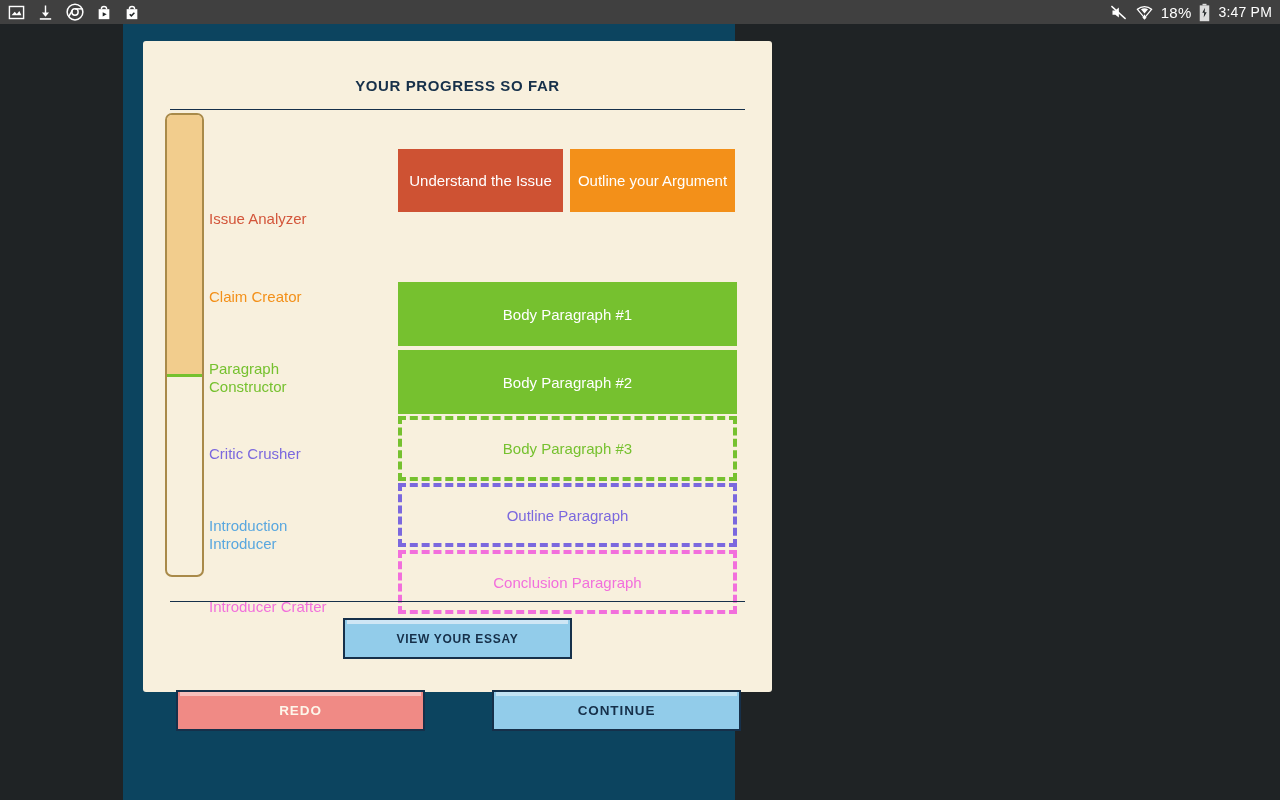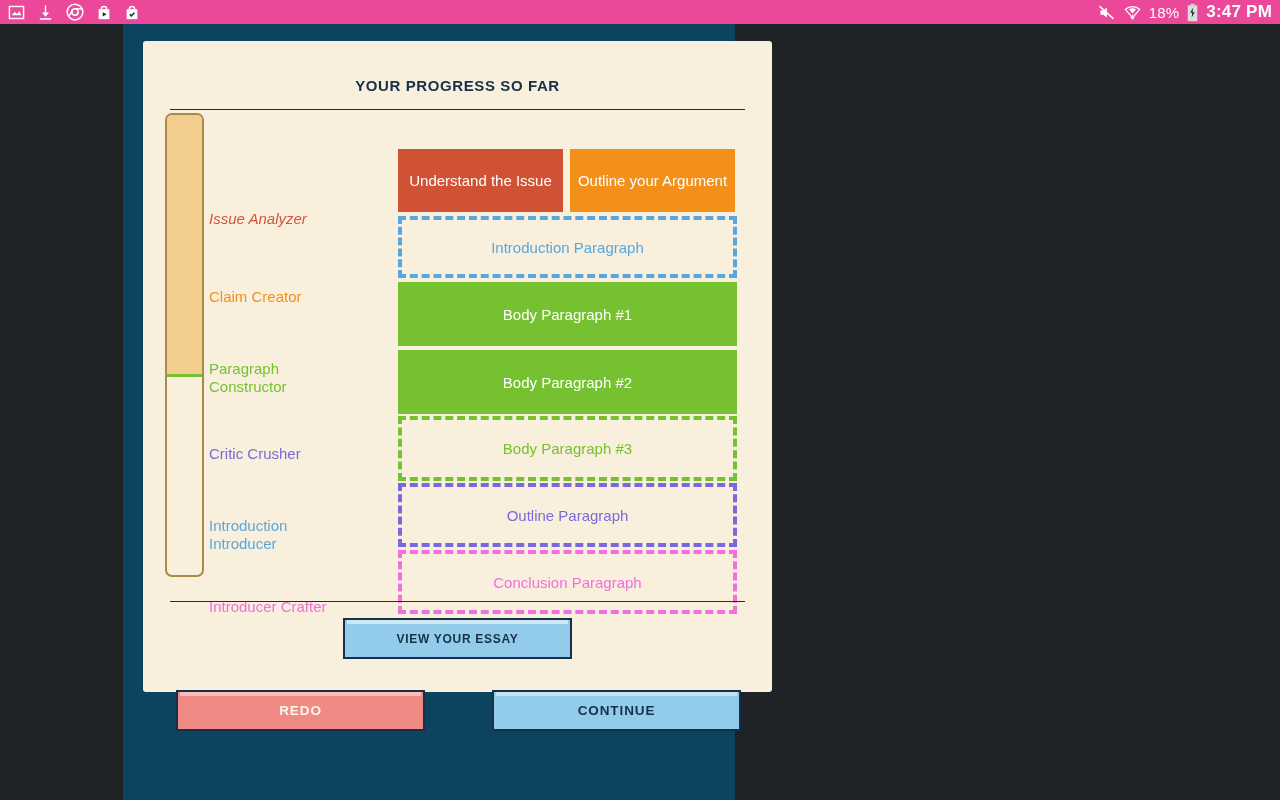"18%" #statusbar { background: #ec4899 -> #404040 }
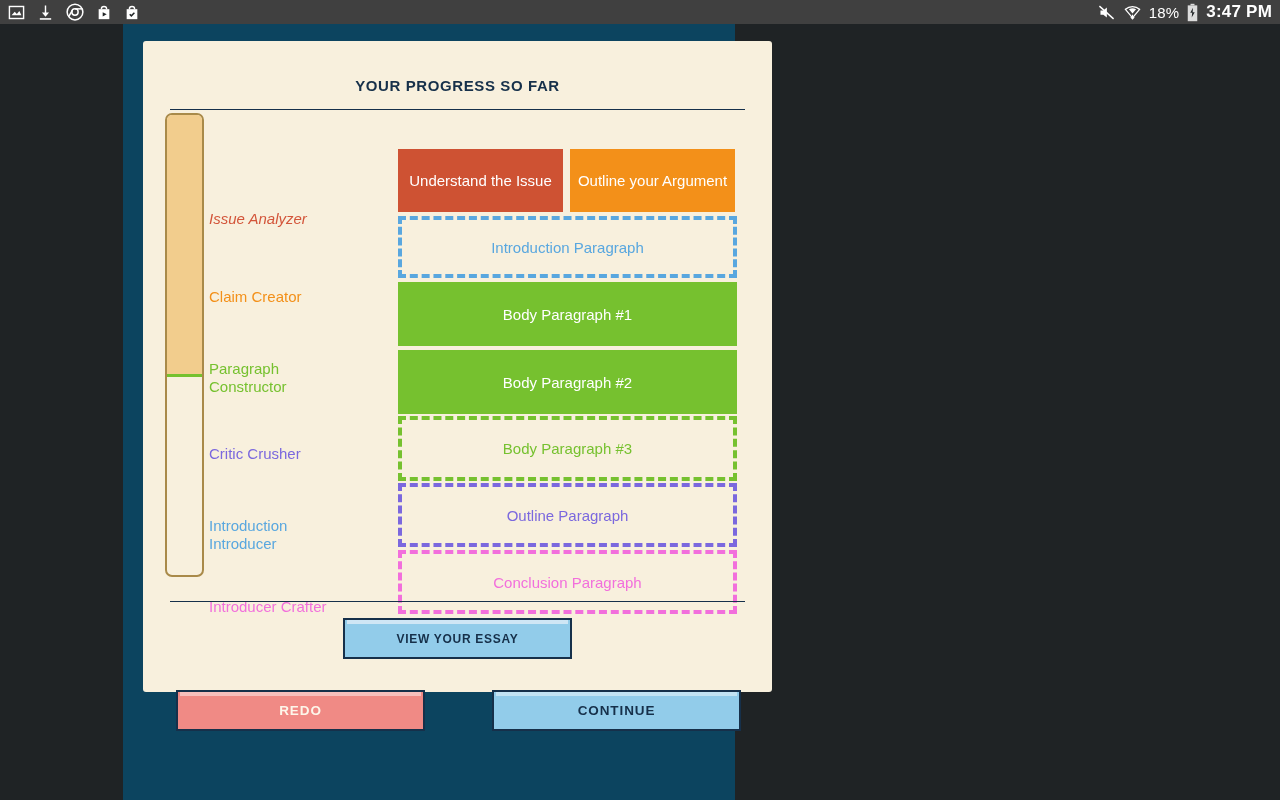"3:47 PM" #clock { font-size: 17px -> 14px; font-weight: bold -> none }
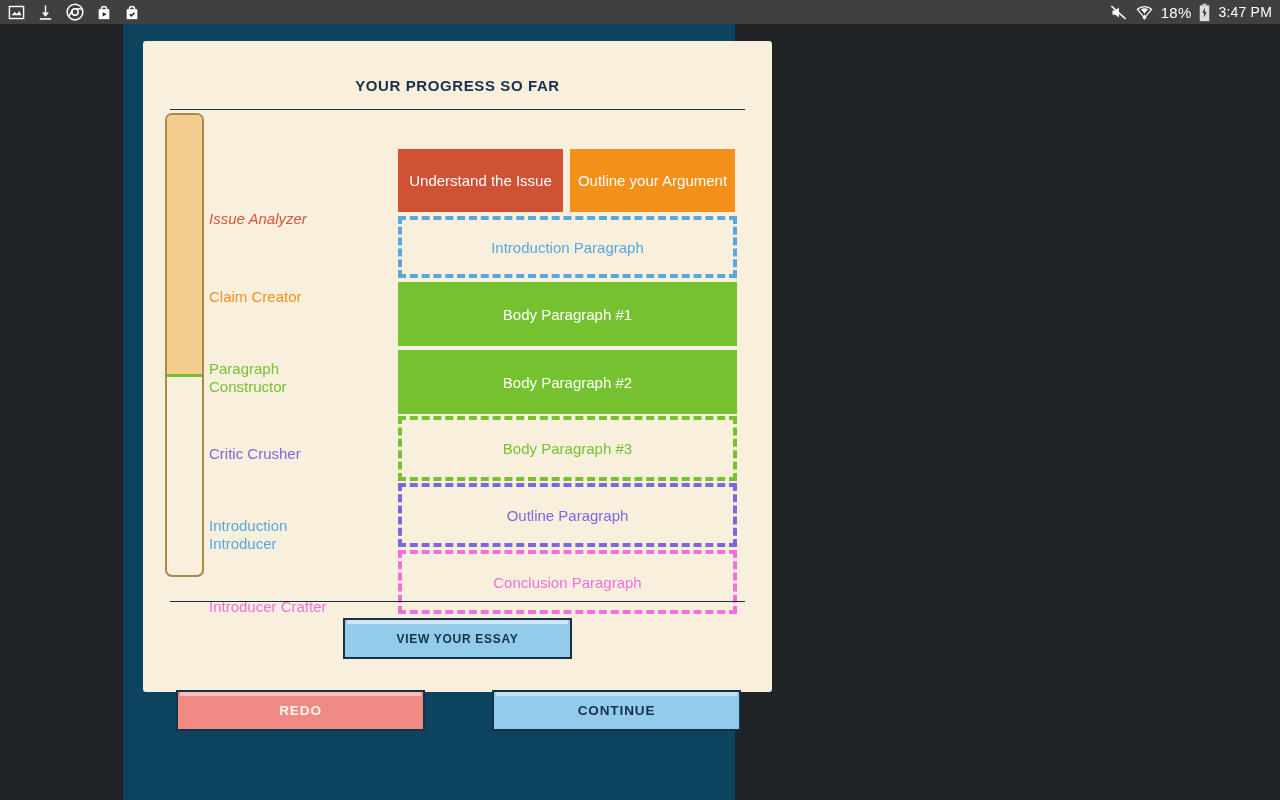"Issue Analyzer" div.stage-label { font-style: italic -> none }
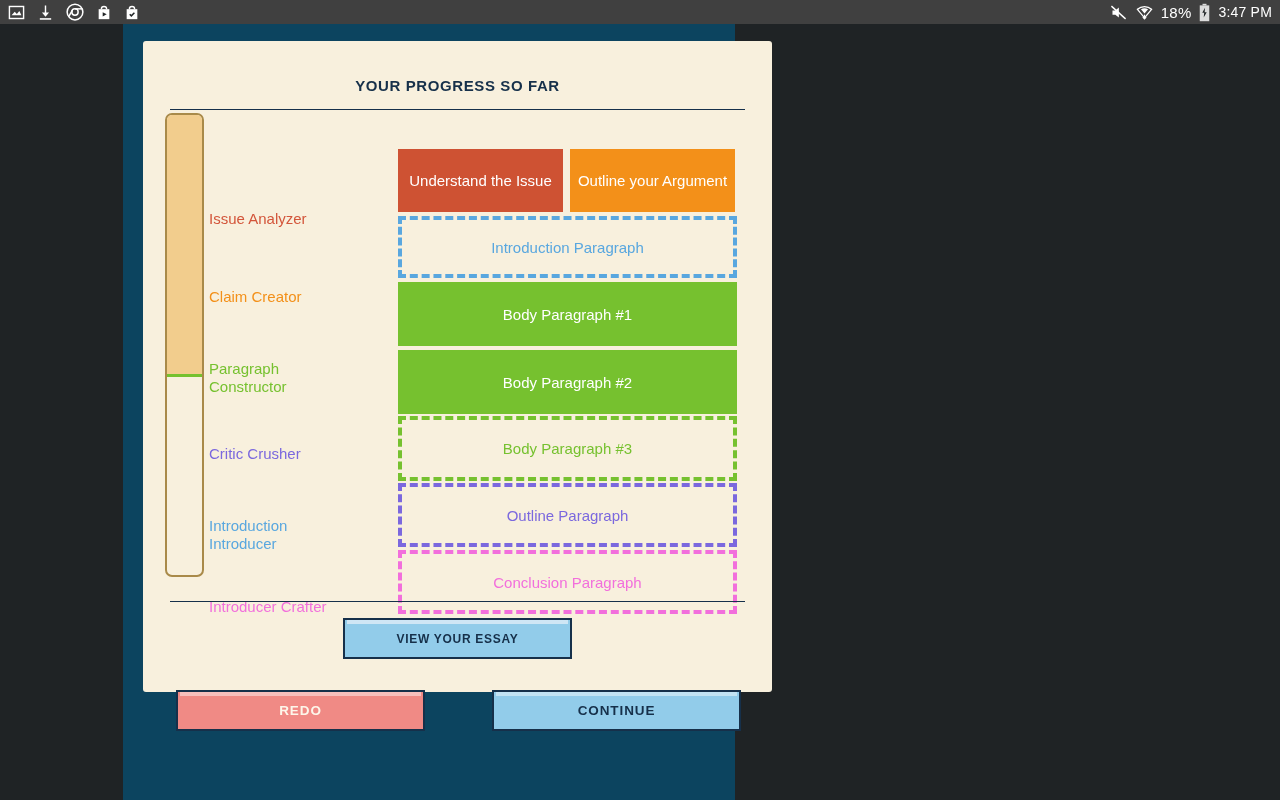"Introduction Paragraph" div.block { html: <div>Introduction Paragraph</div> -> none }
